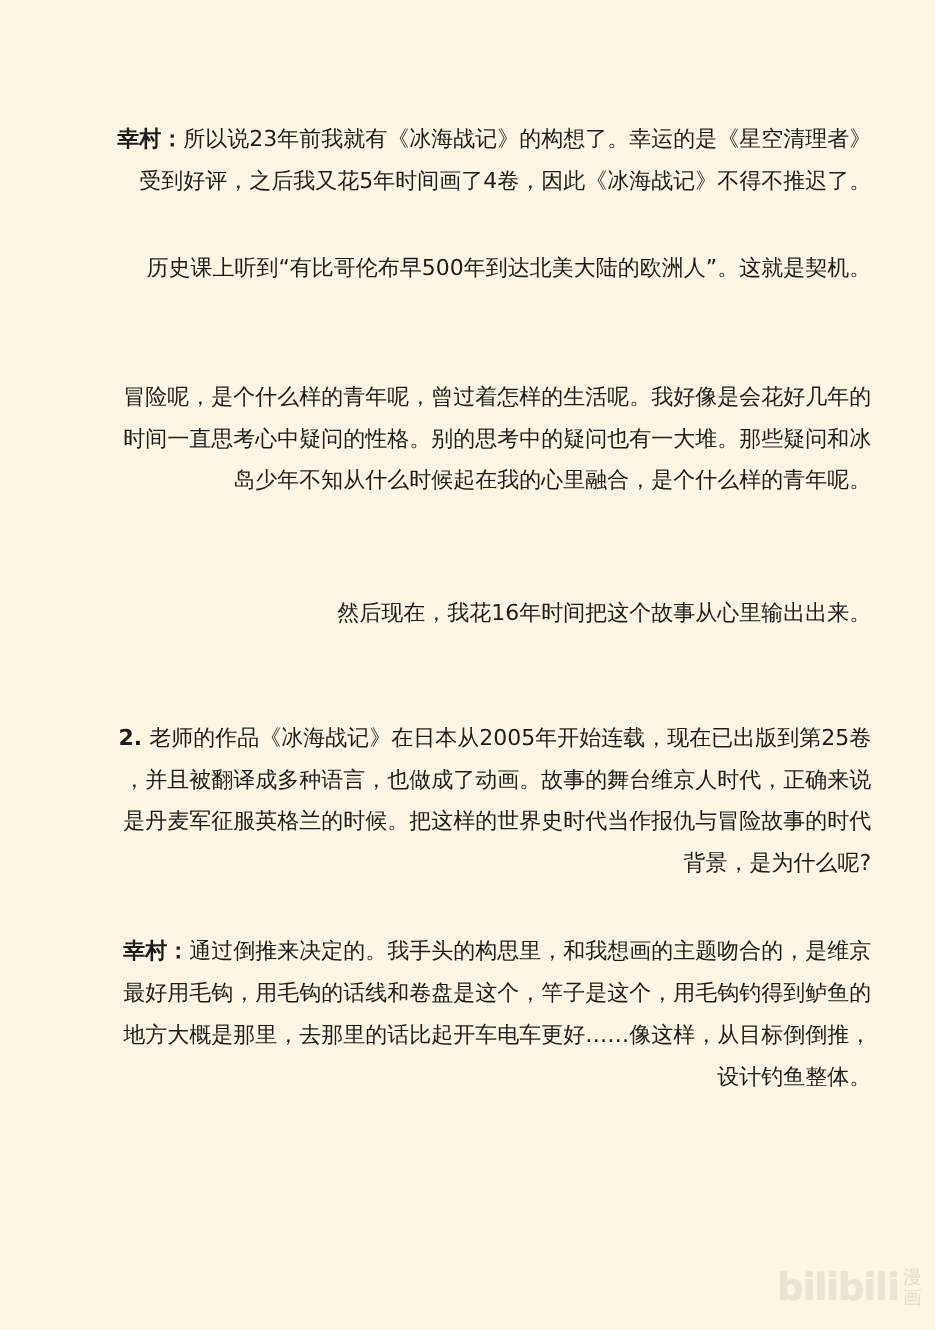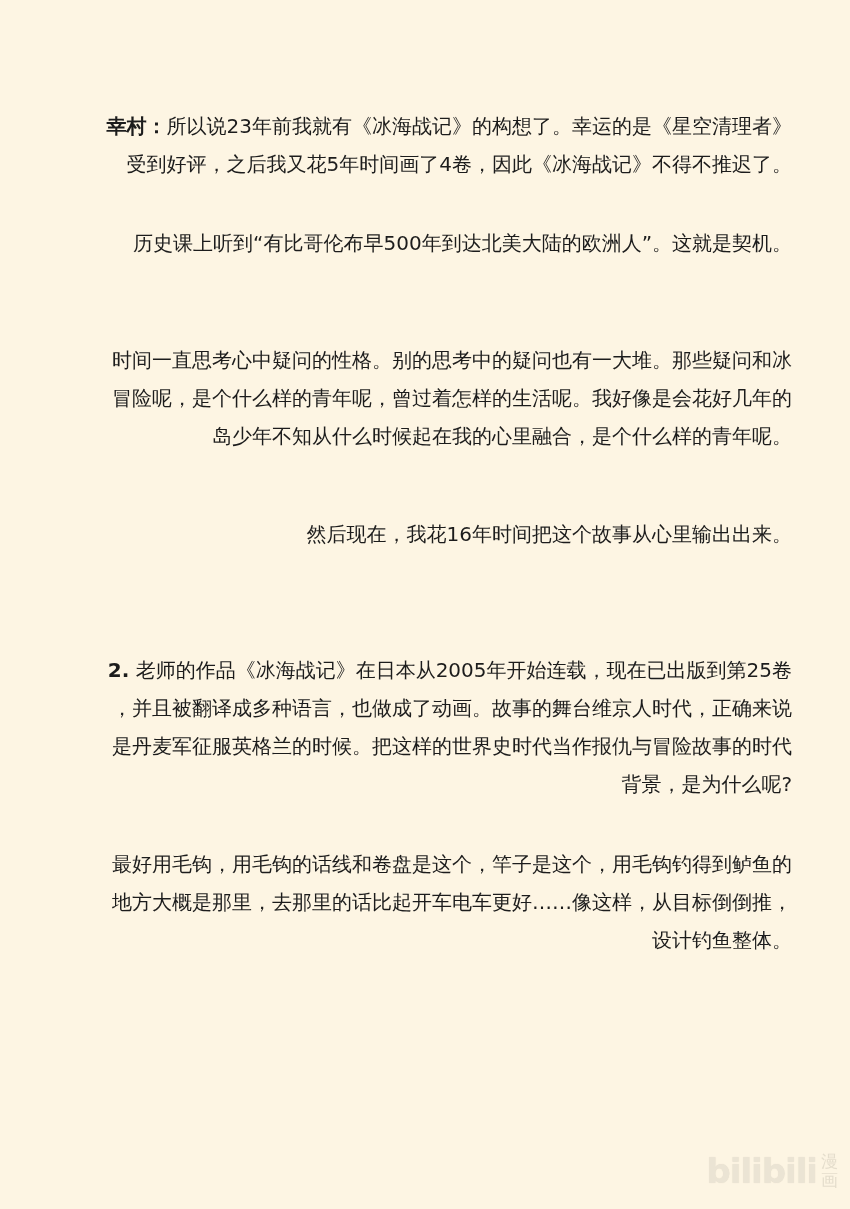"时间一直思考心中疑问的性格。别的思考中的疑问也有一大堆。那些疑问和冰" span.line { order: before "冒险呢，是个什么样的青年呢，曾过着怎样的生活呢。我好像是会花好几年的" -> after "冒险呢，是个什么样的青年呢，曾过着怎样的生活呢。我好像是会花好几年的" }
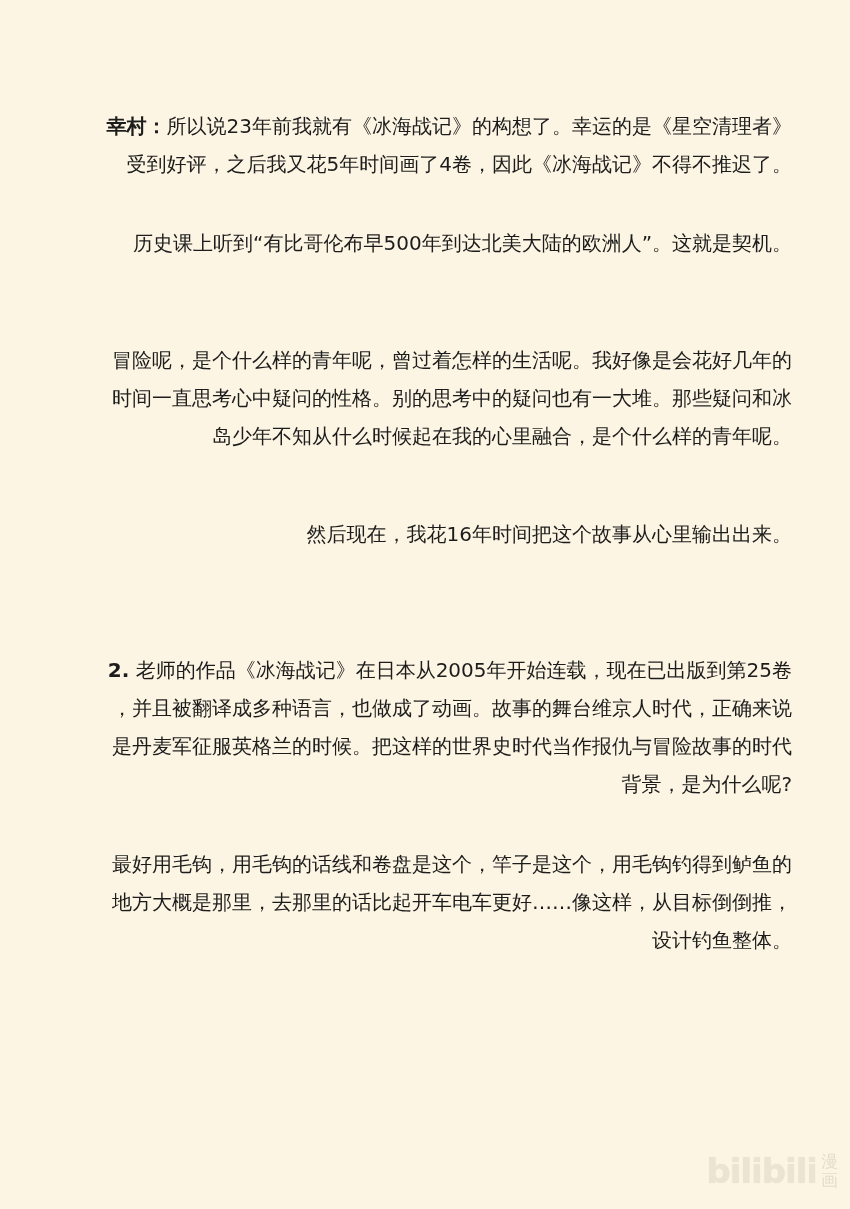"然后现在，我花16年时间把这个故事从心里输出出来。" div.para { top: 515px -> 538px }
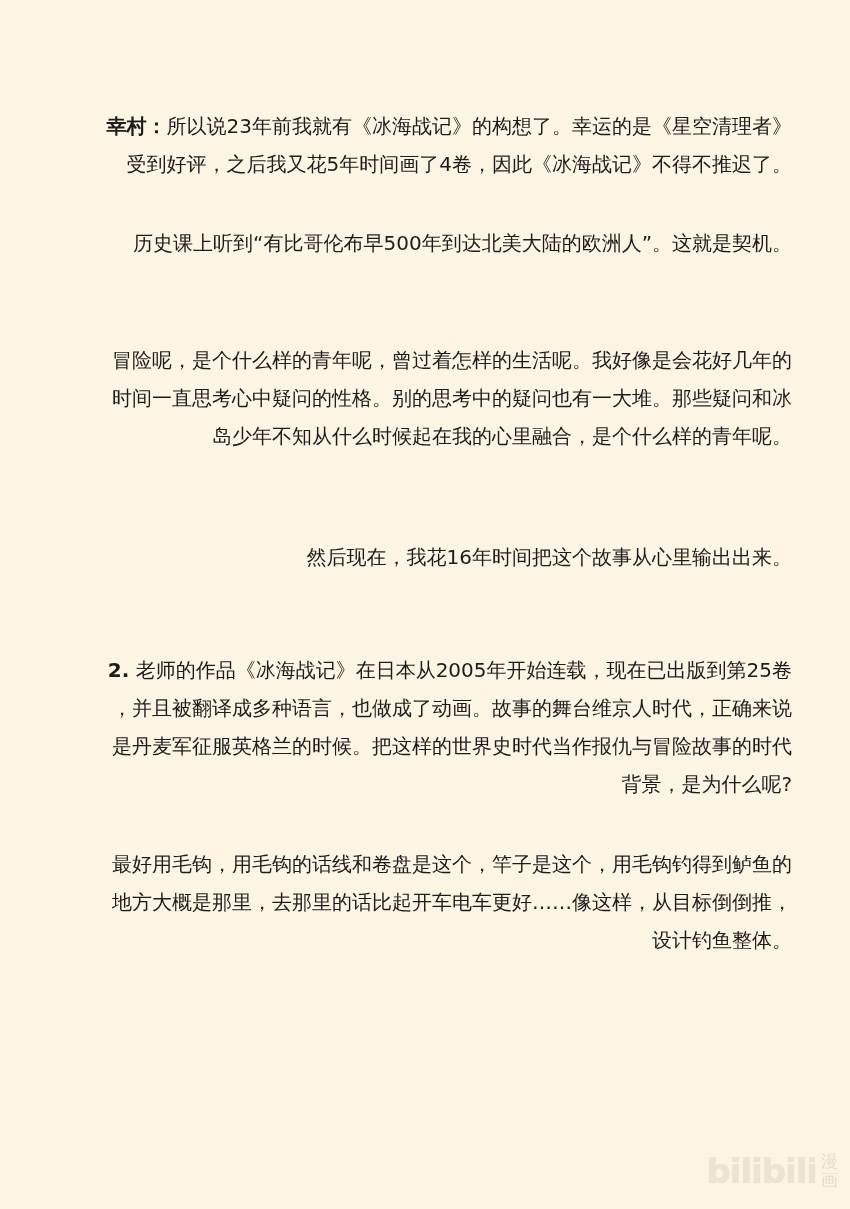"幸村：通过倒推来决定的。我手头的构思里，和我想画的主题吻合的，是维京" span.line { html: none -> <span><span>幸村：</span><span>通过倒推来决定的。我手头的构思里，和我想画的主题吻合的，是维京</span></span> }
